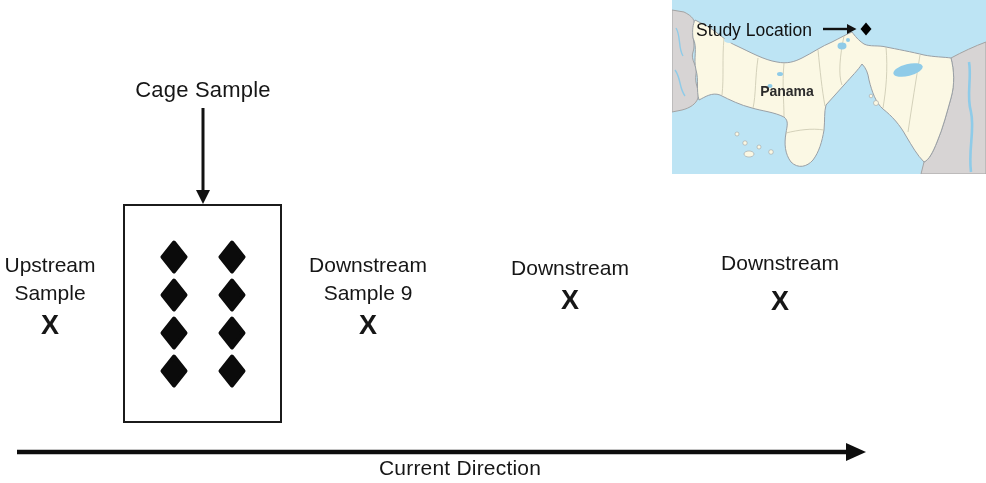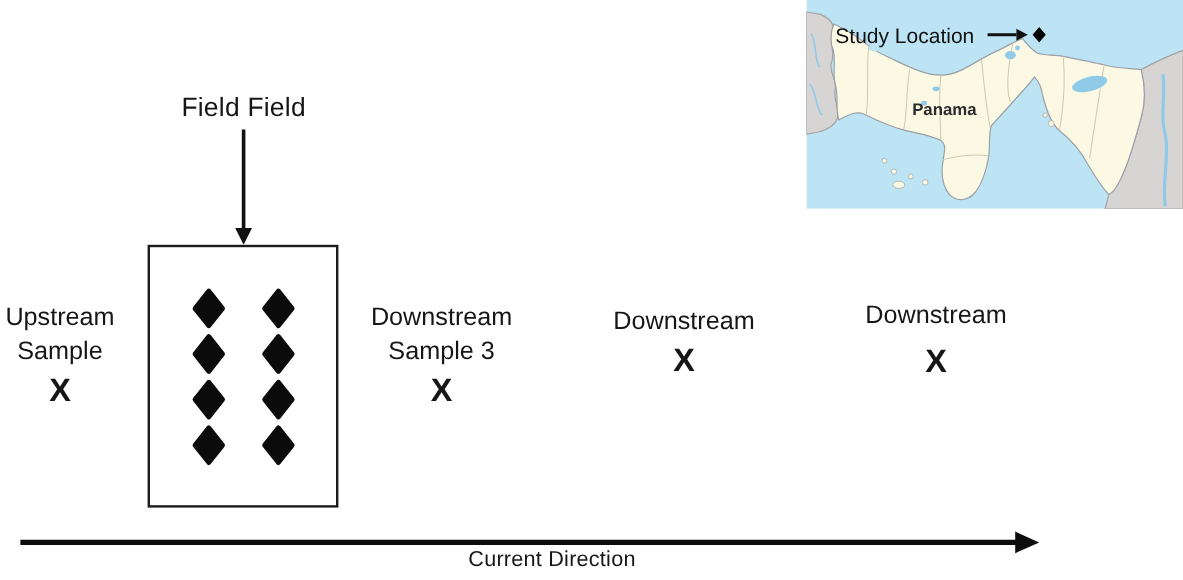"Field Field" div.abs { text: Field Field -> Cage Sample }
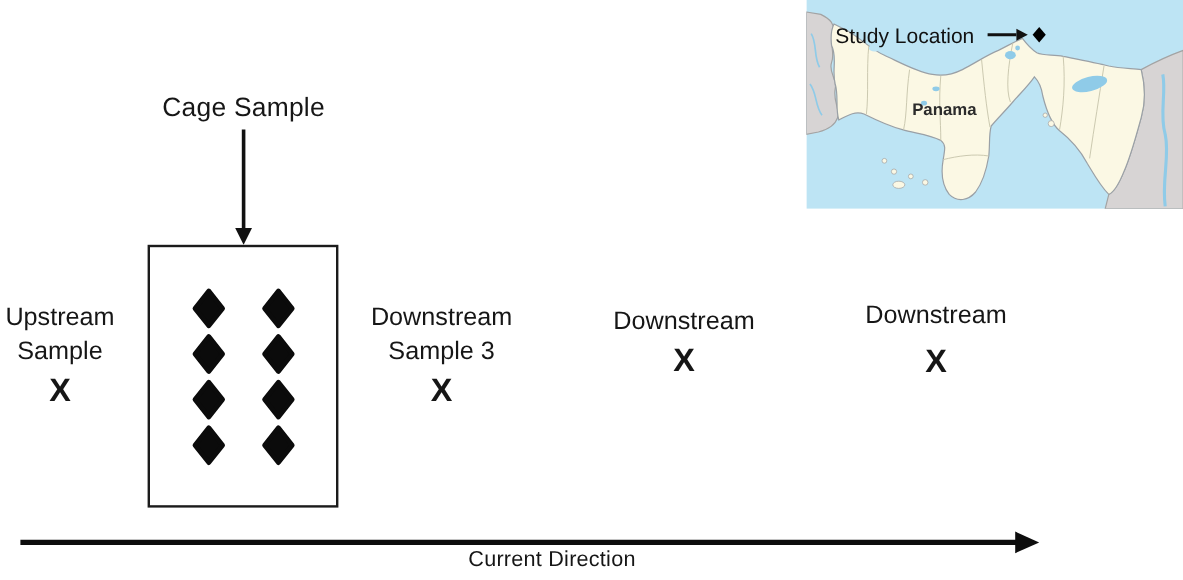"Sample 3" div { text: 3 -> 9 }
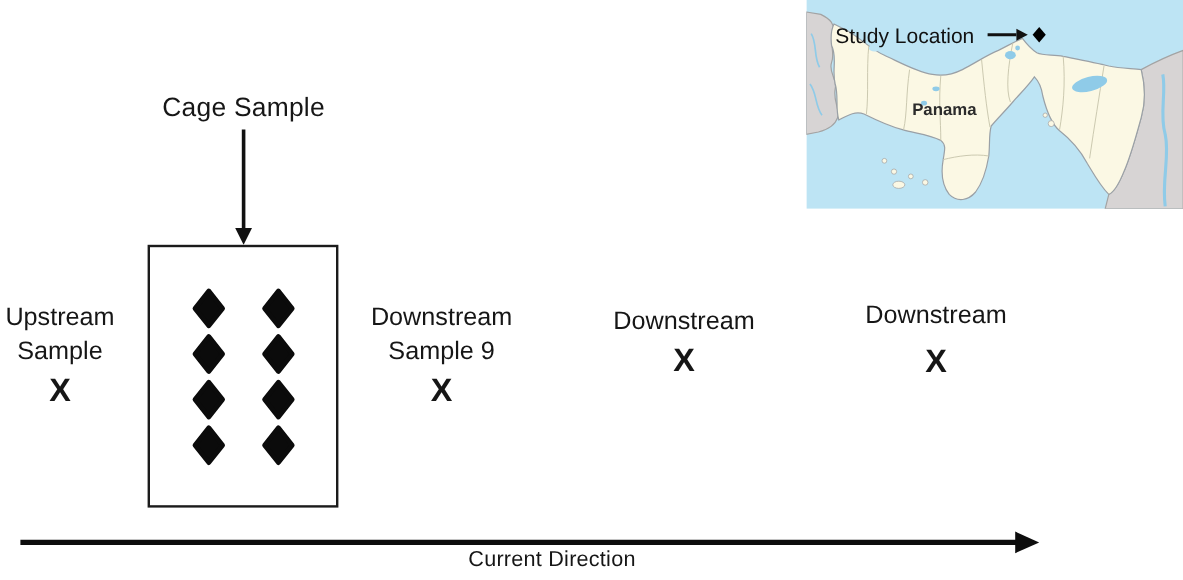"Current Direction" .current-label { font-size: 18px -> 21px }
